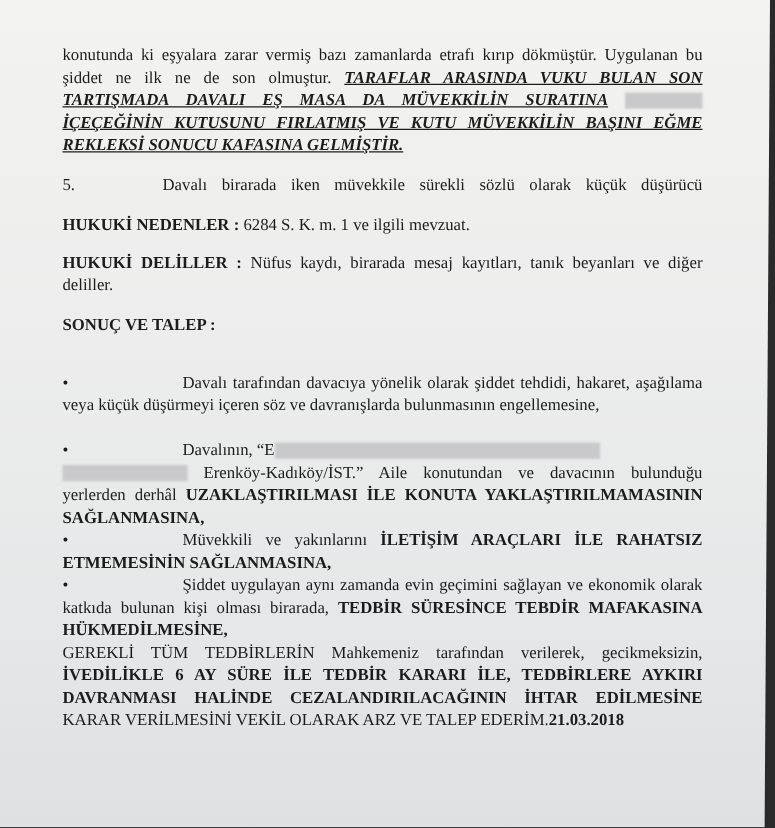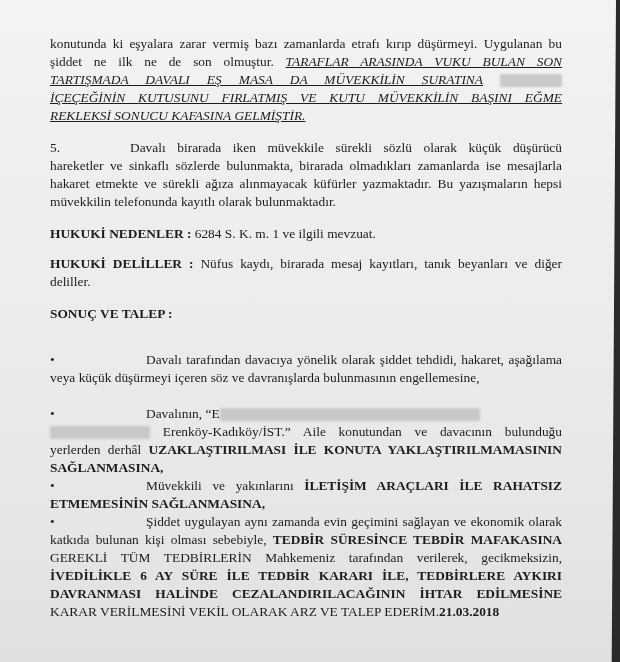"konutunda ki eşyalara zarar vermiş" p.just { text: düşürmeyi -> dökmüştür }
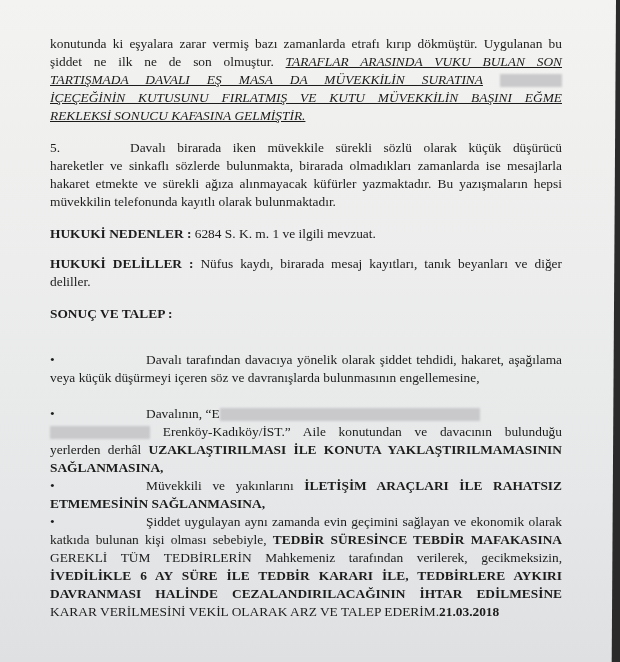"TARAFLAR ARASINDA VUKU BULAN SON" .bu { font-weight: normal -> bold }
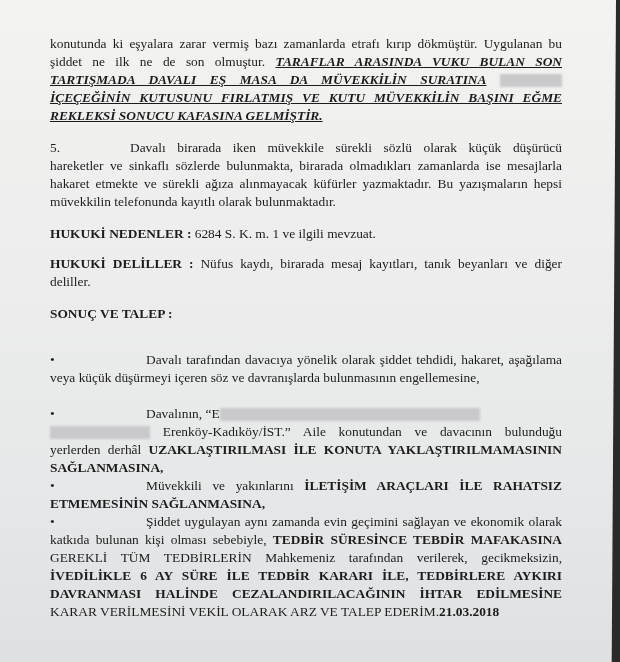"hareketler ve sinkaflı sözlerde" p { html: <p>hareketler ve sinkaflı sözlerde bulunmakta, birarada olmadıkları zamanlarda ise mesajlarla hakaret etmekte ve sürekli ağıza alınmayacak küfürler yazmaktadır. Bu yazışmaların hepsi müvekkilin telefonunda kayıtlı olarak bulunmaktadır.</p> -> none }
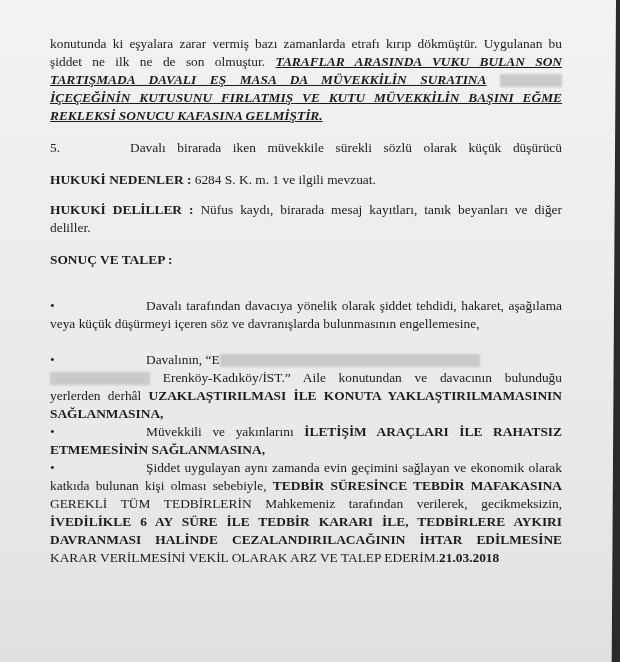"katkıda bulunan kişi olması sebebiyle," span { text: sebebiyle -> birarada }
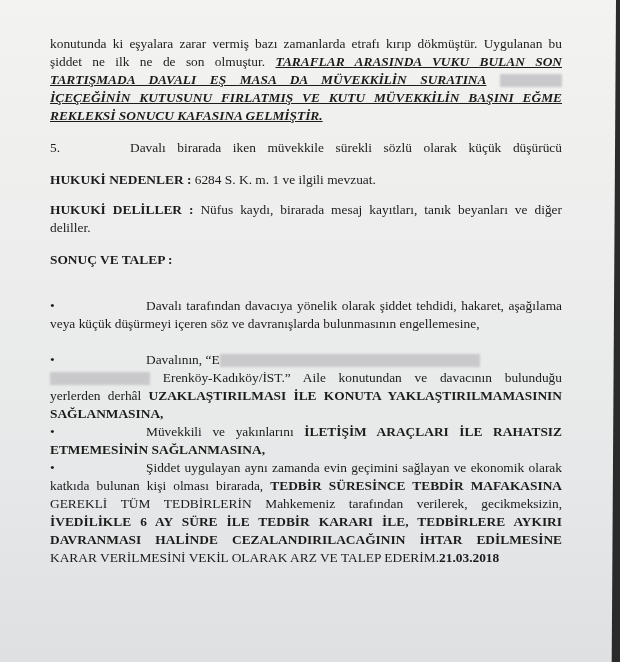"HÜKMEDİLMESİNE," p { html: none -> <p><span>HÜKMEDİLMESİNE,</span></p> }
